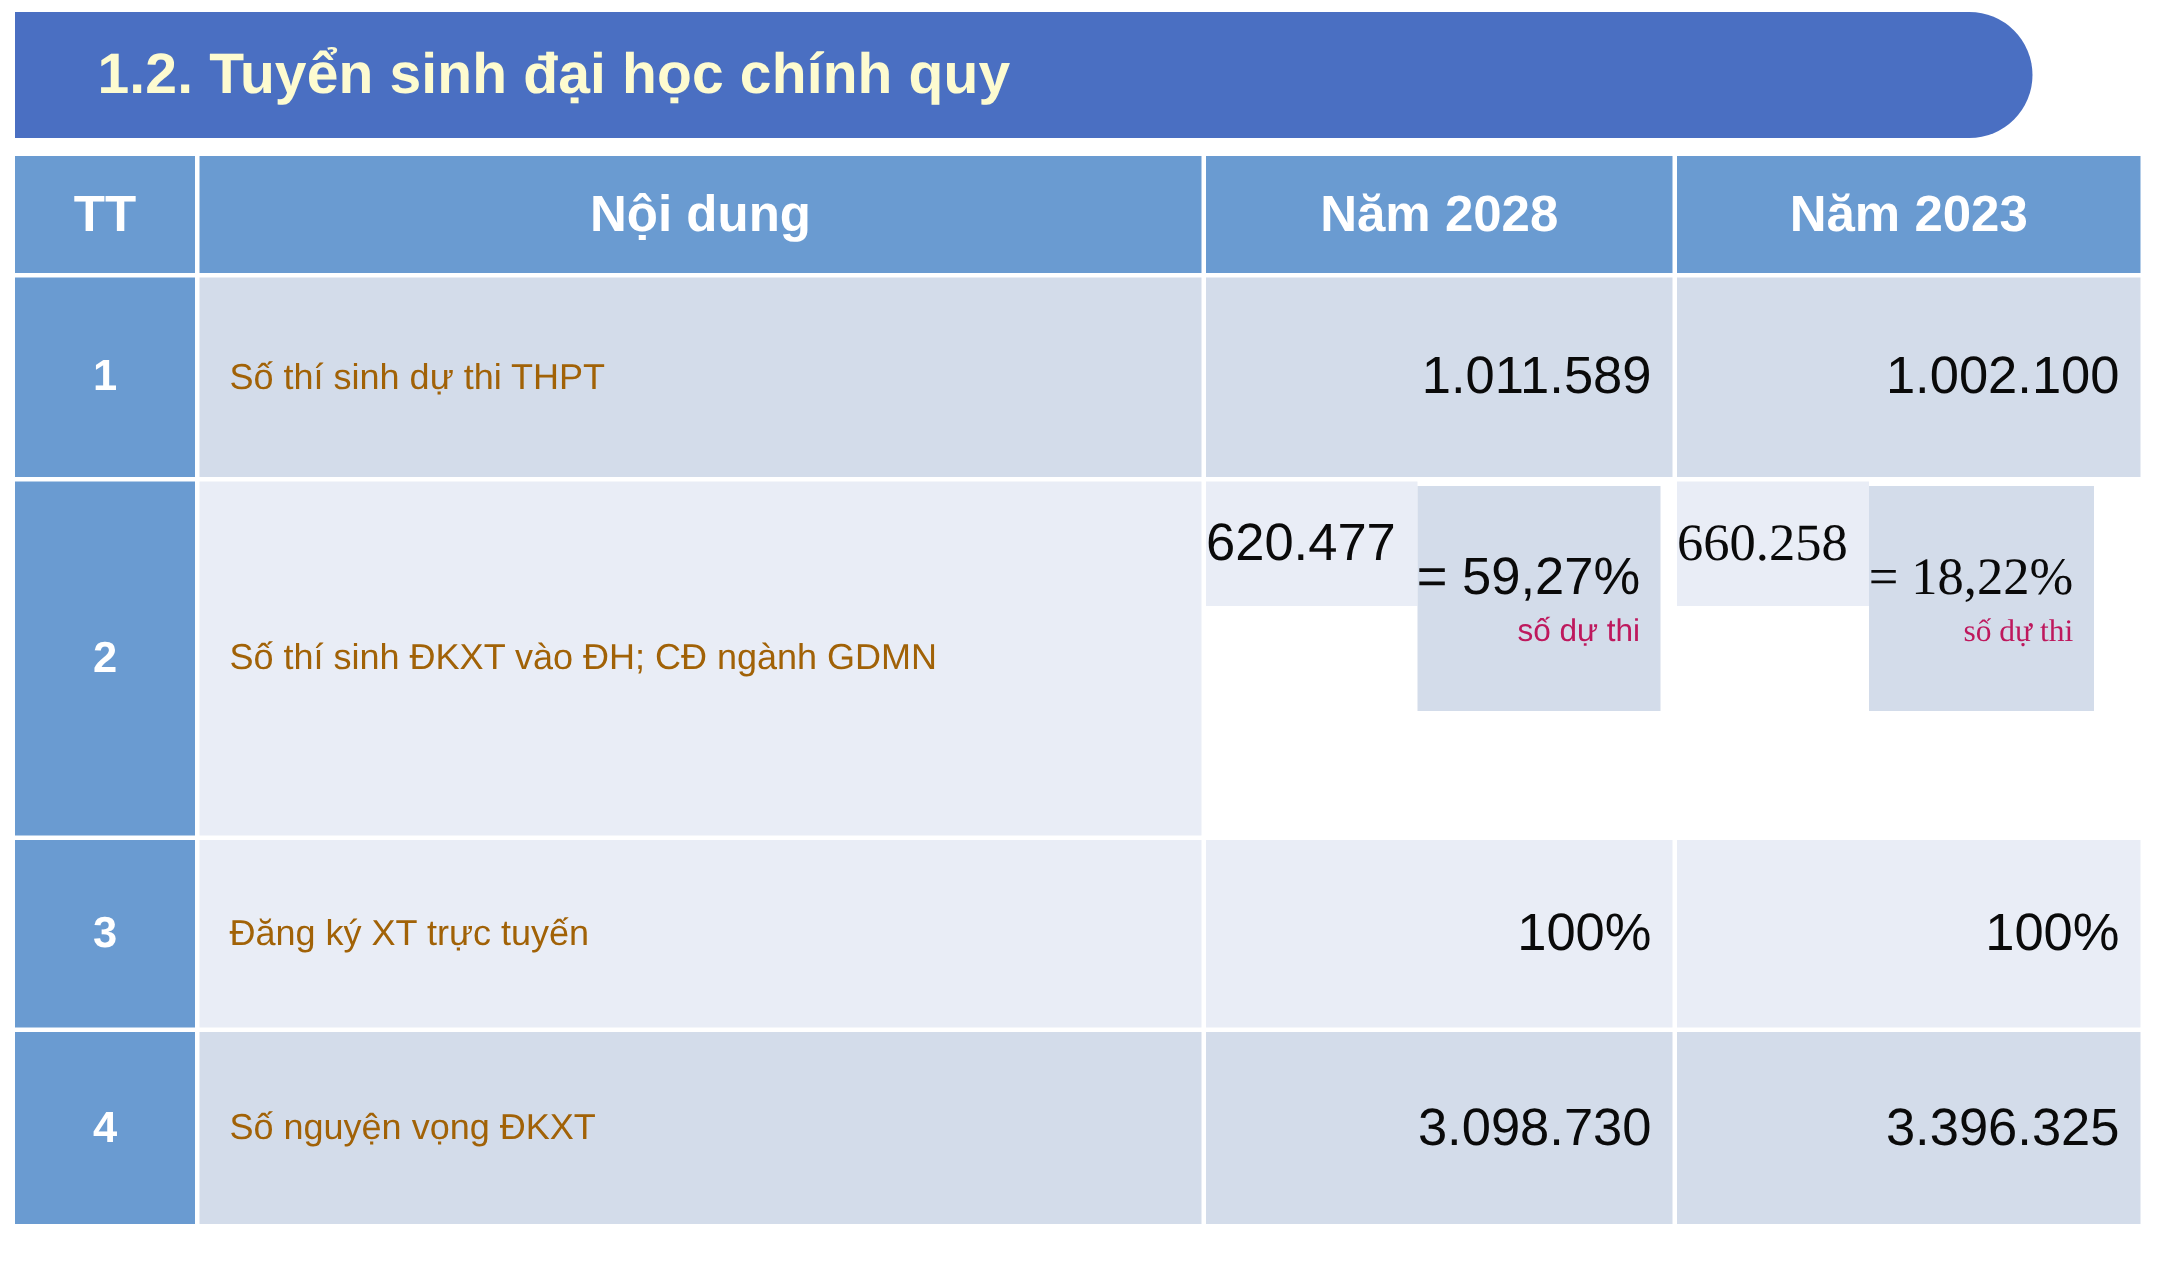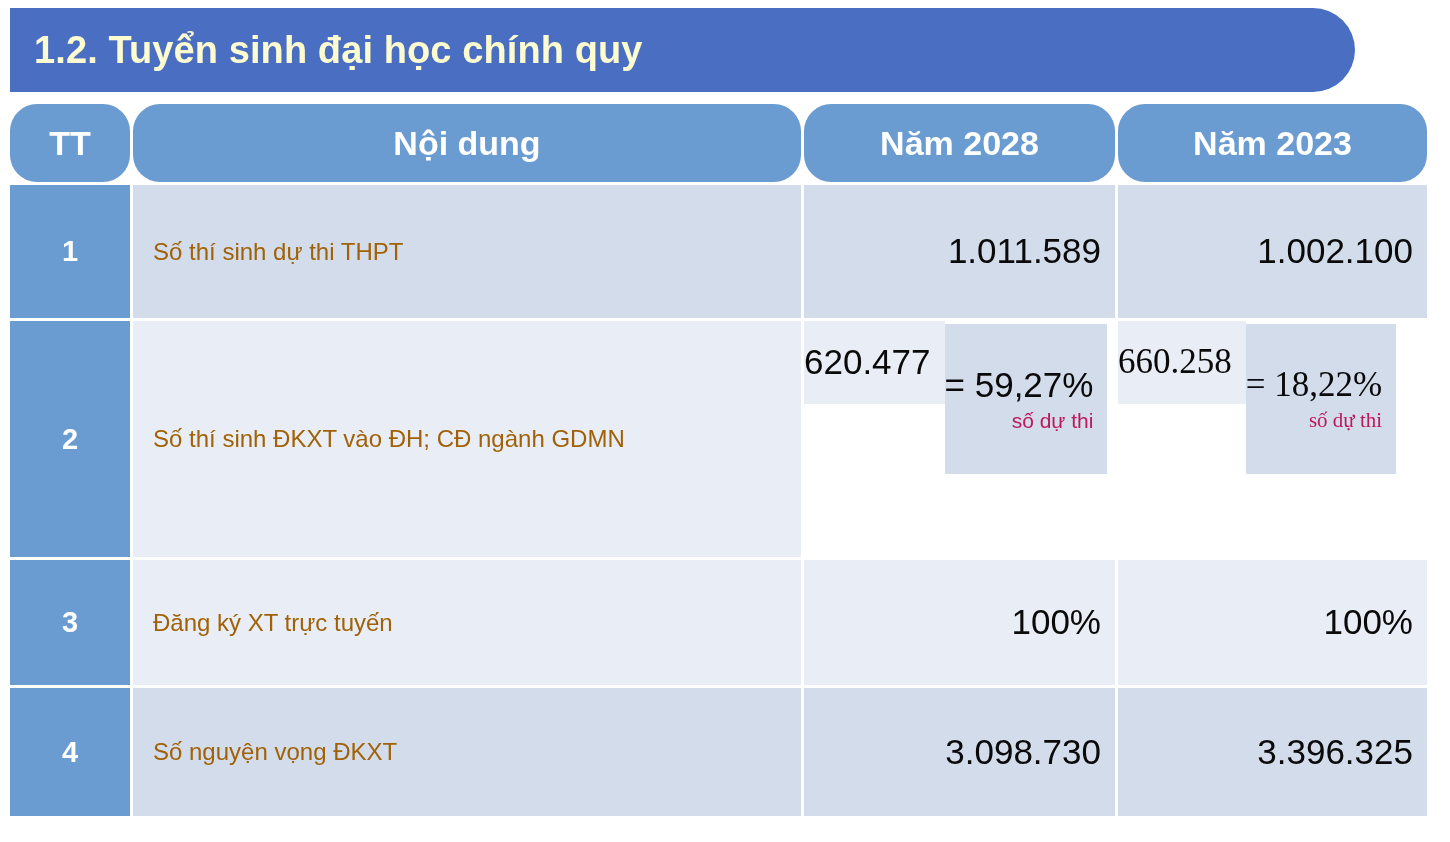"1.2. Tuyển sinh đại học" .title-banner { padding-left: 24px -> 55px }
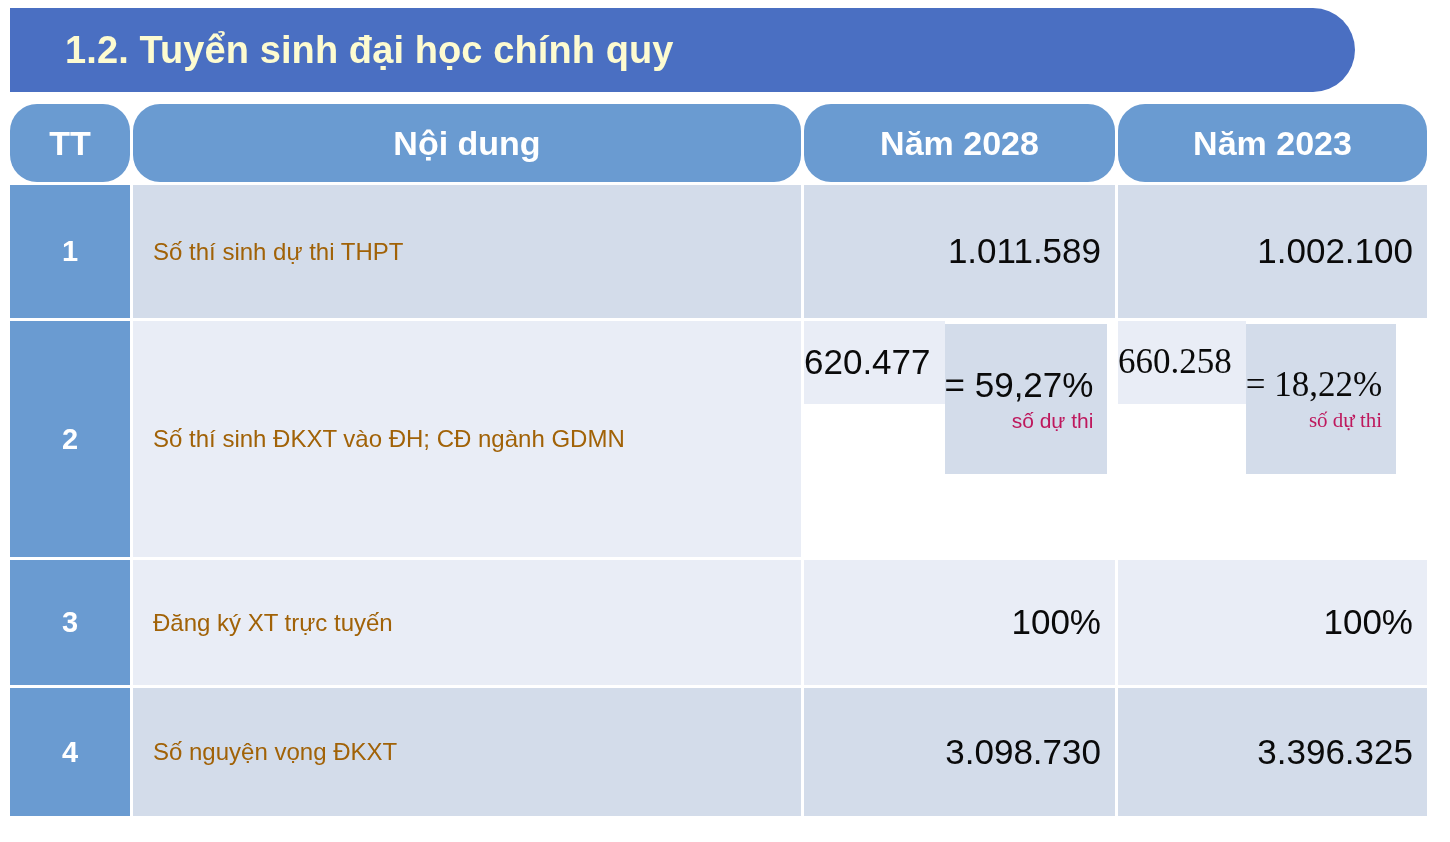"TT" .header-row .cell { border-radius: 27px -> none }
